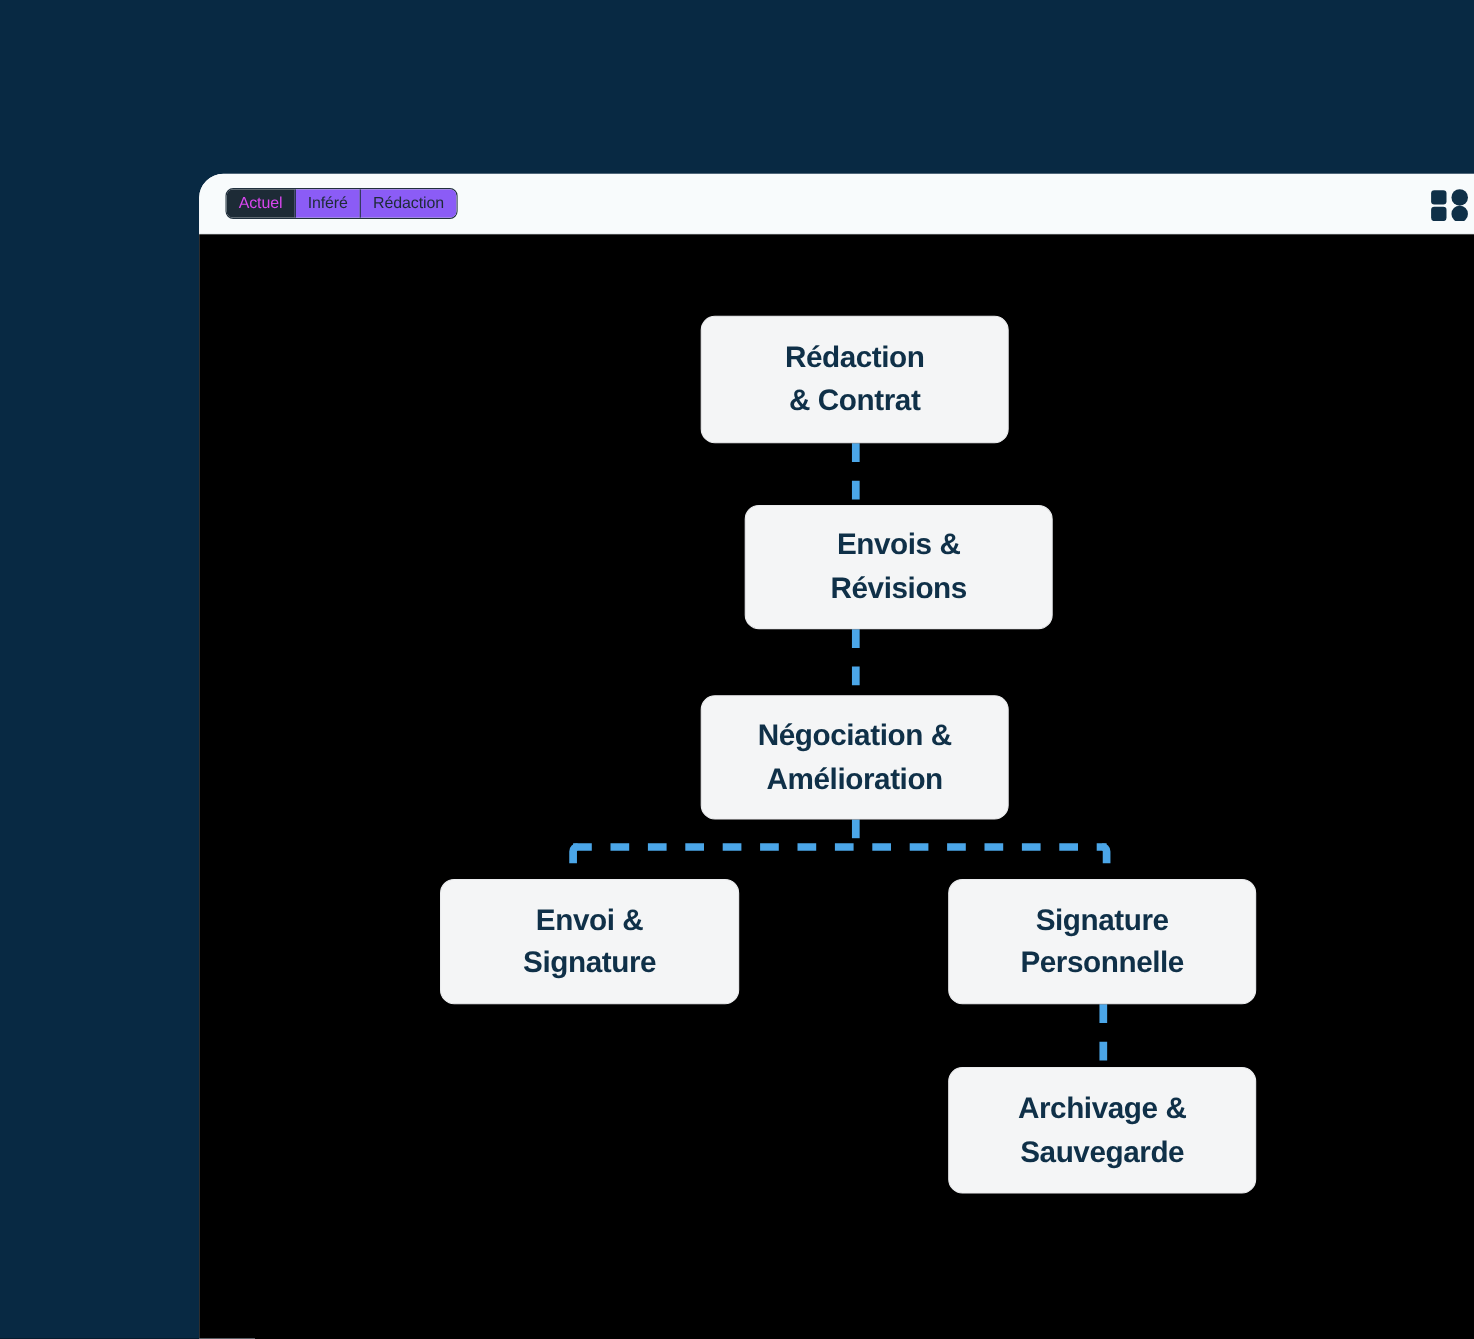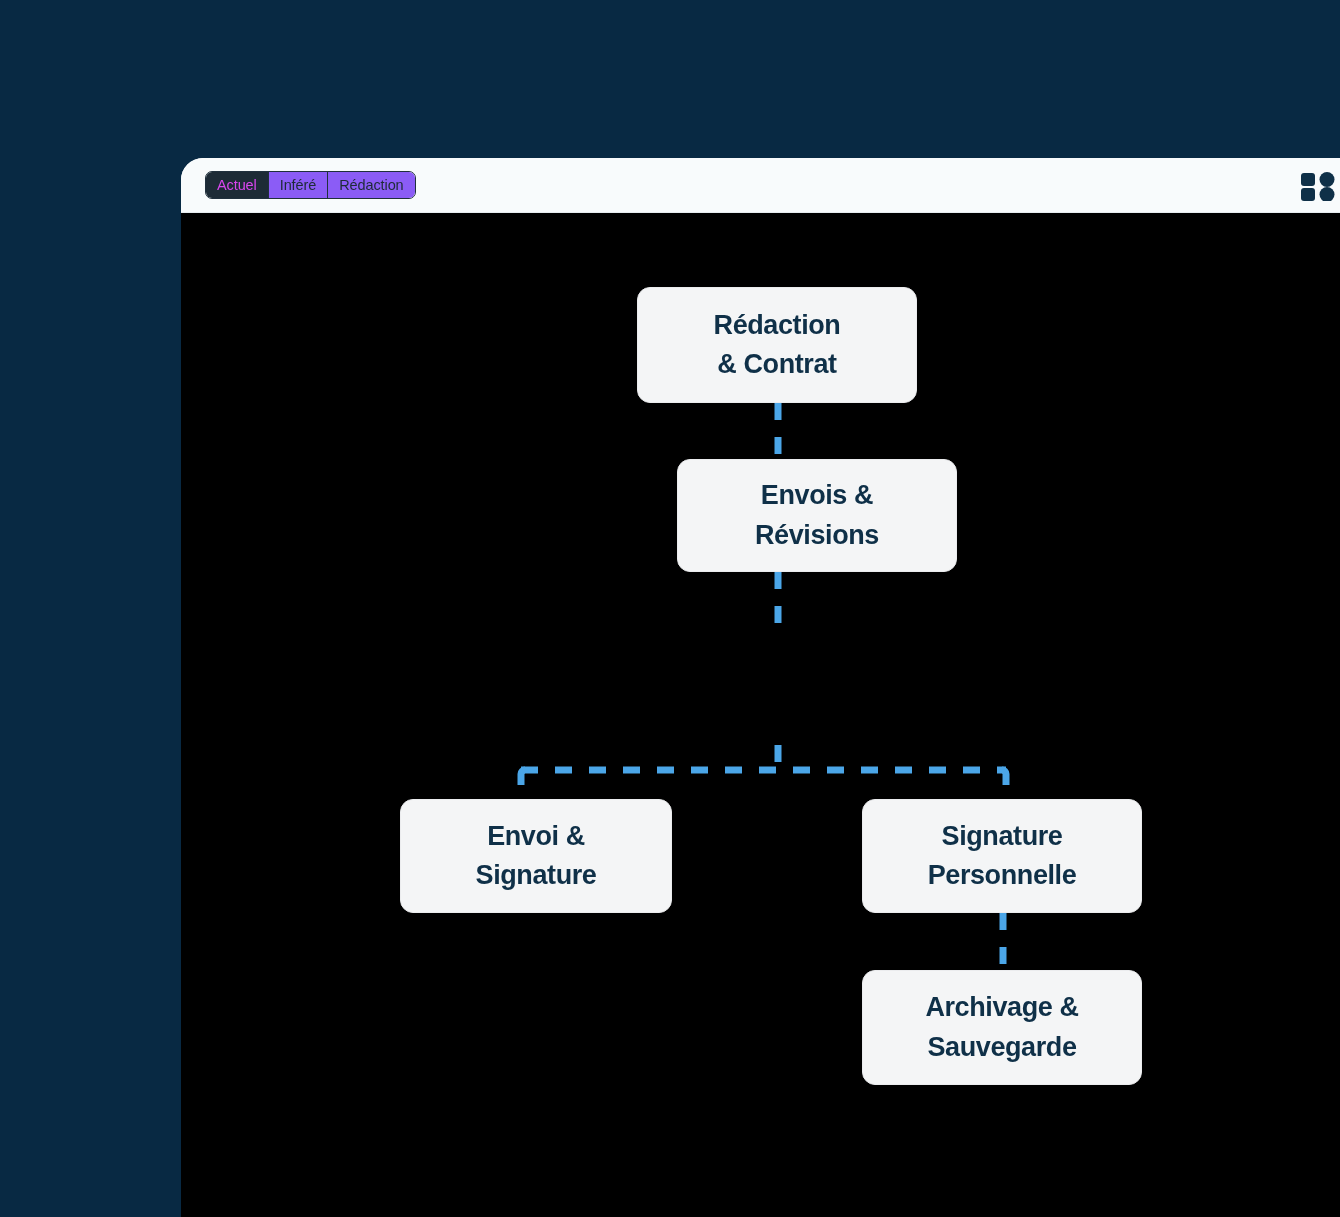"Négociation &" div.node { html: none -> <div> <span>Négociation &amp; Amélioration</span> </div> }
